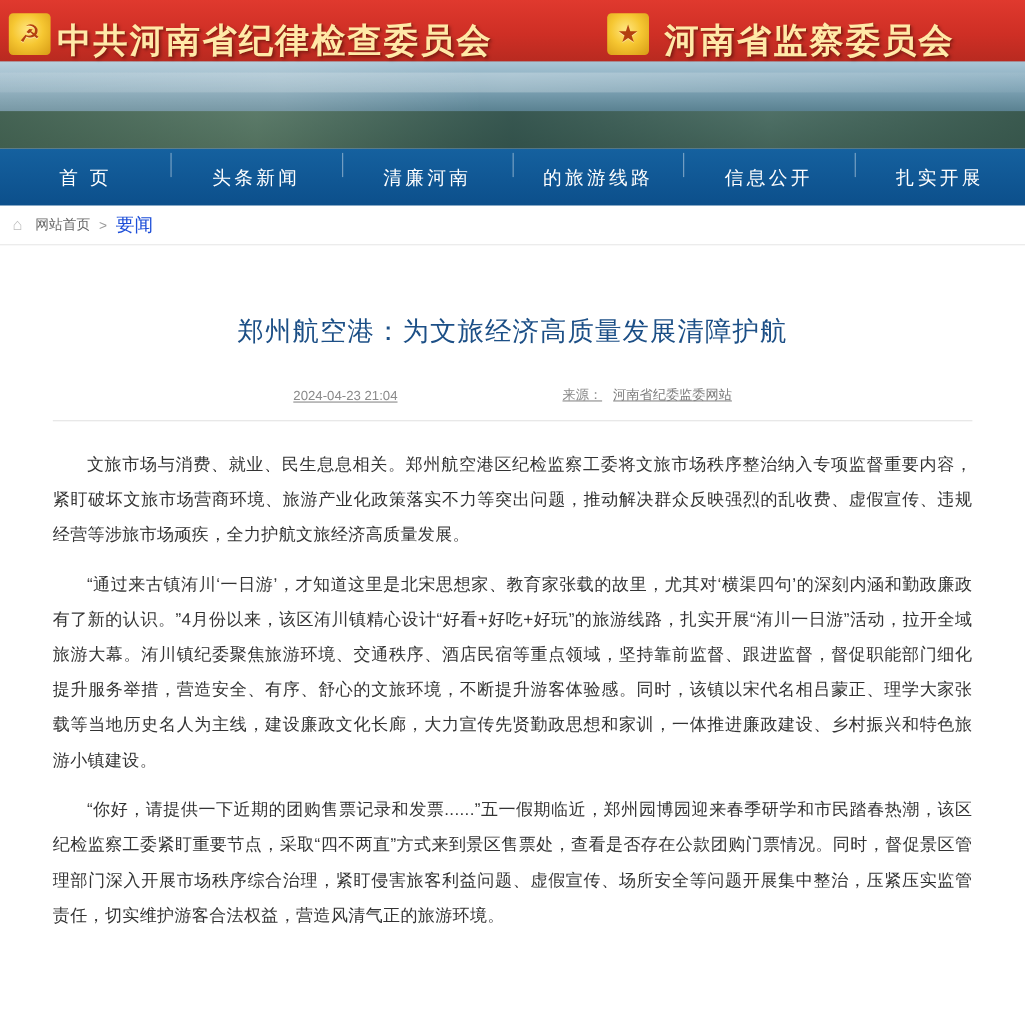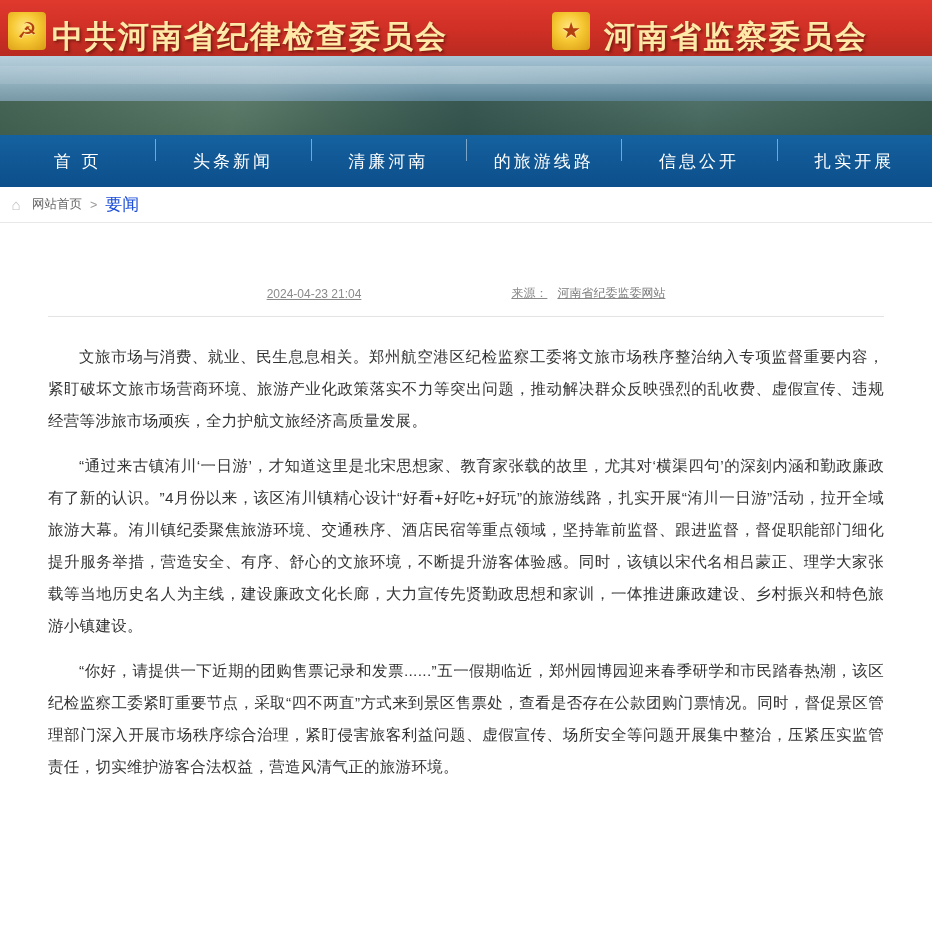"郑州航空港：为文旅经济高质量发展清障护航" h1.article-title { html: none -> <h1>郑州航空港：为文旅经济高质量发展清障护航</h1> }
